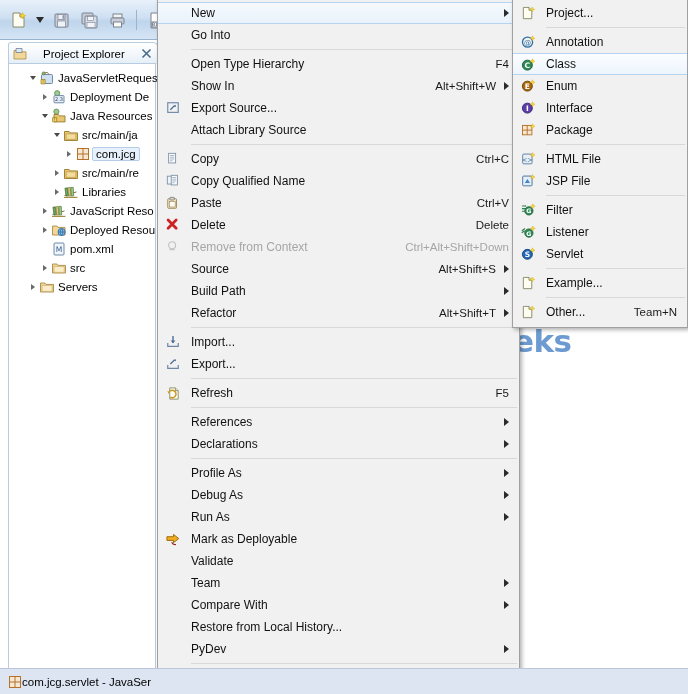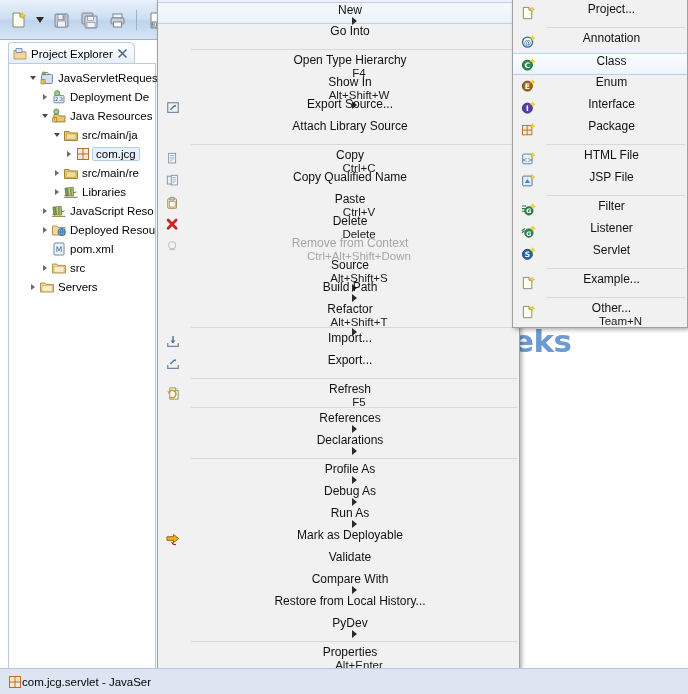"New" .mi { flex-direction: column -> none }
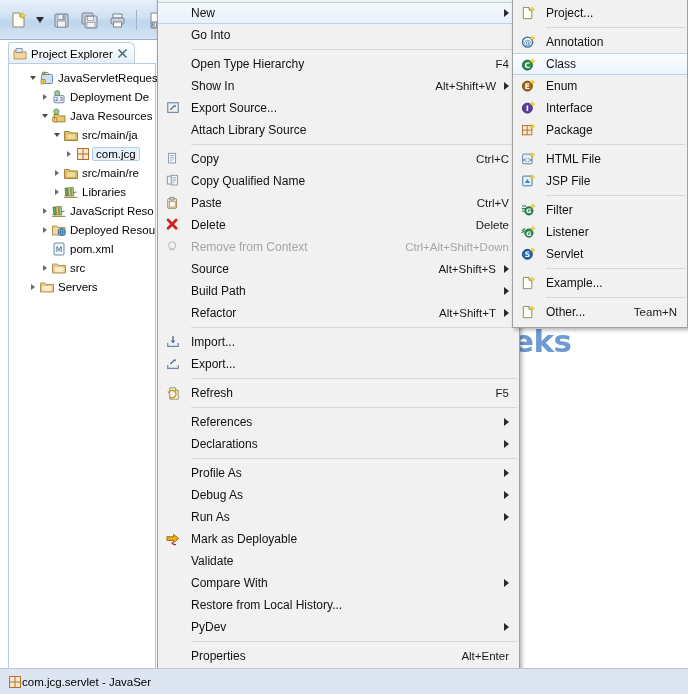"Project Explorer" .view-tab { gap: 4px -> 16px }
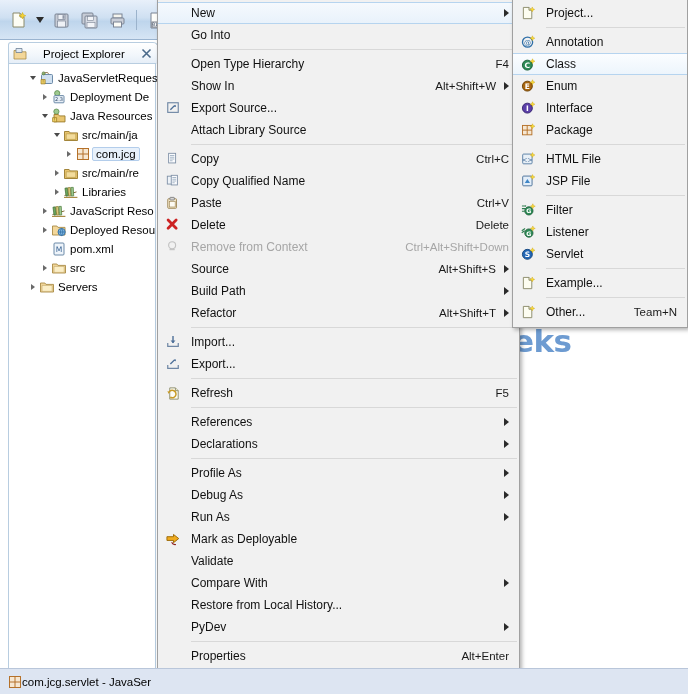"Team" div.mi { html: none -> <div> <span>Team</span> <span></span> </div> }
